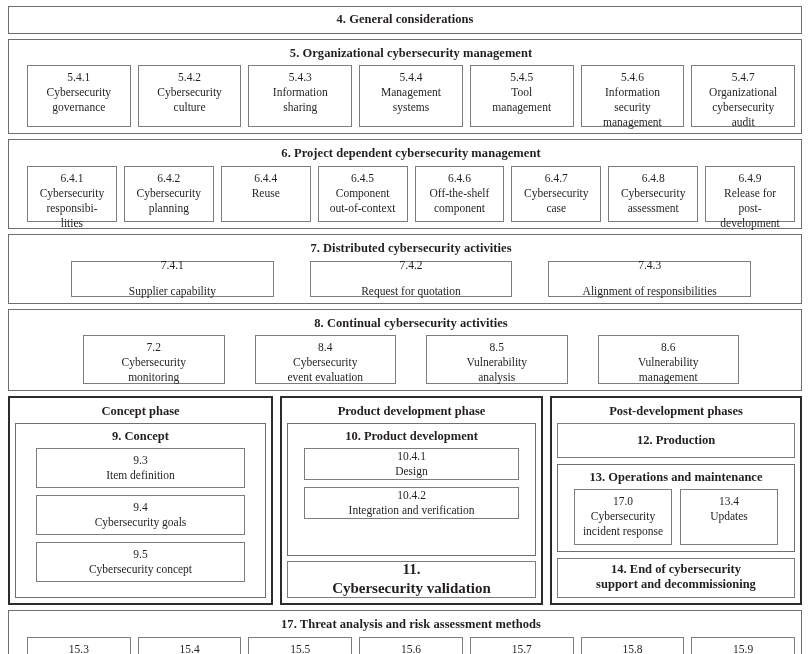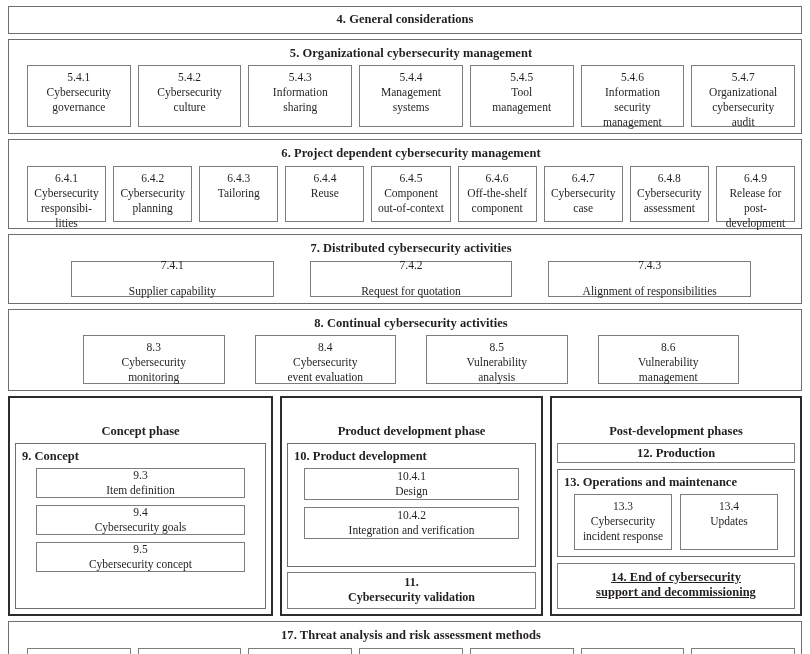"6.4.3" div.leaf { html: <div> <span>6.4.3</span> <span>Tailoring</span> </div> -> none }
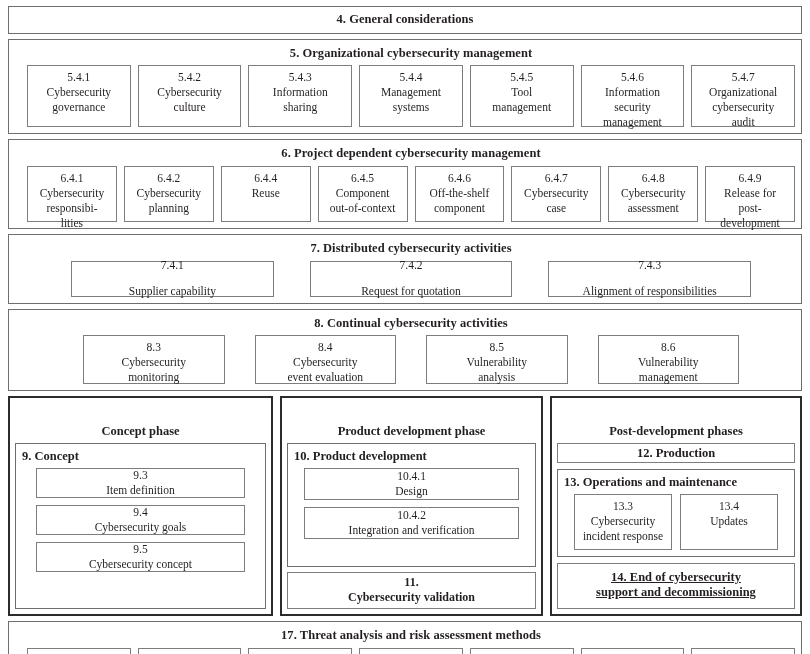"8.3" span.num { text: 8.3 -> 7.2 }
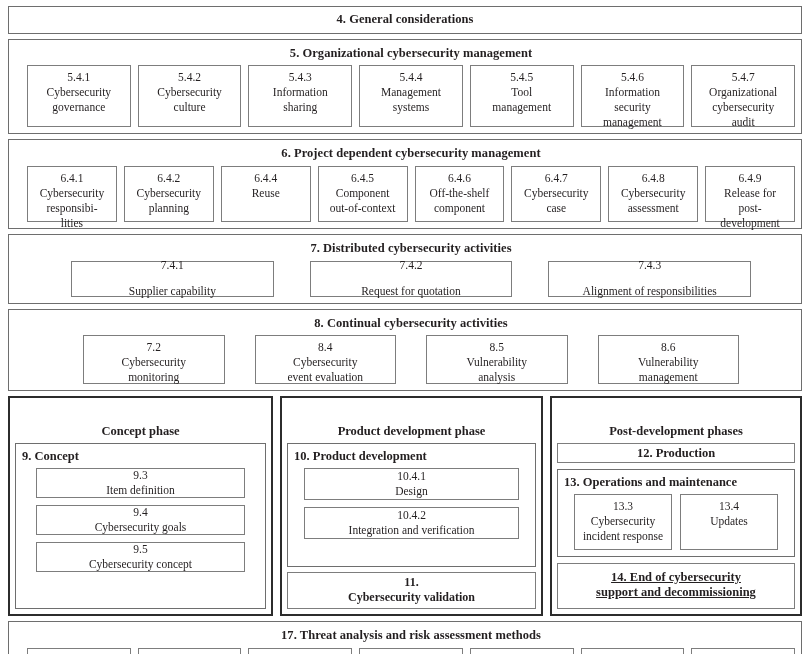"Concept phase" .phase-title { margin-top: 20px -> none }
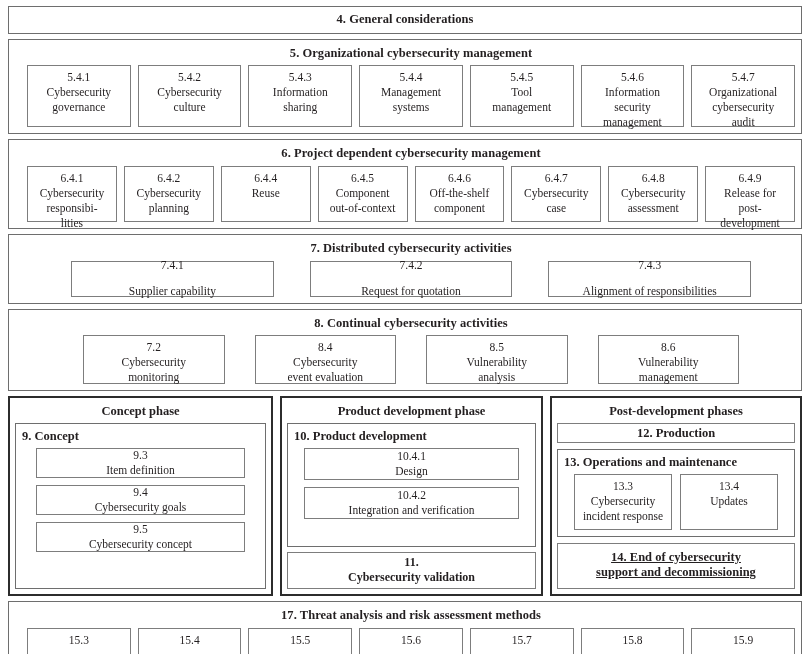"9. Concept" .inner-title { text-align: none -> center }
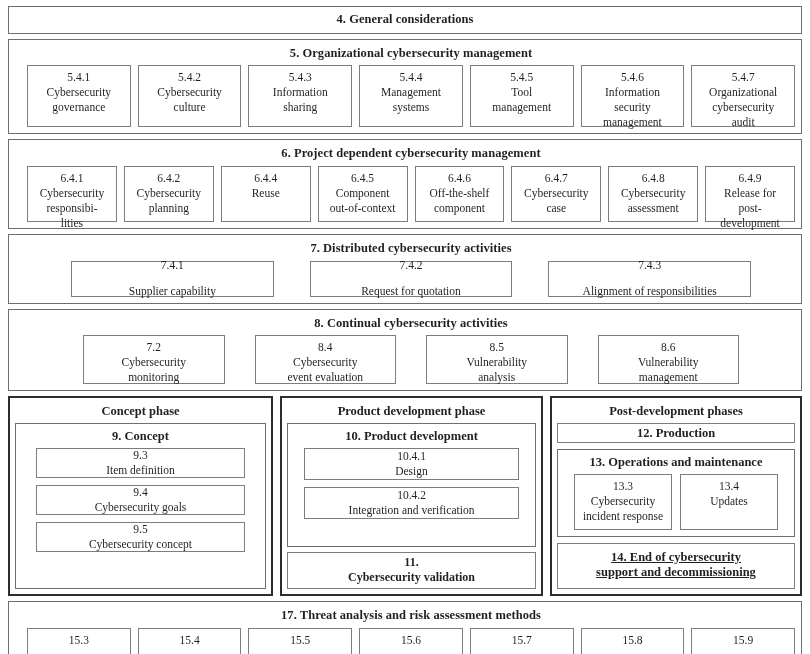"12. Production" .leaf.prod-title { height: 20px -> 35px }
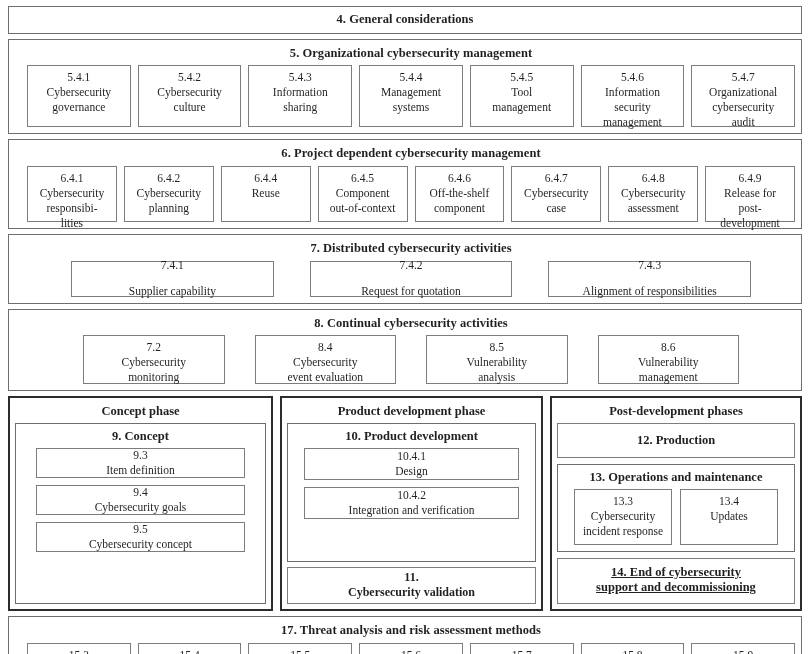"9.3" .leaf.two-line { height: 30px -> 40px }
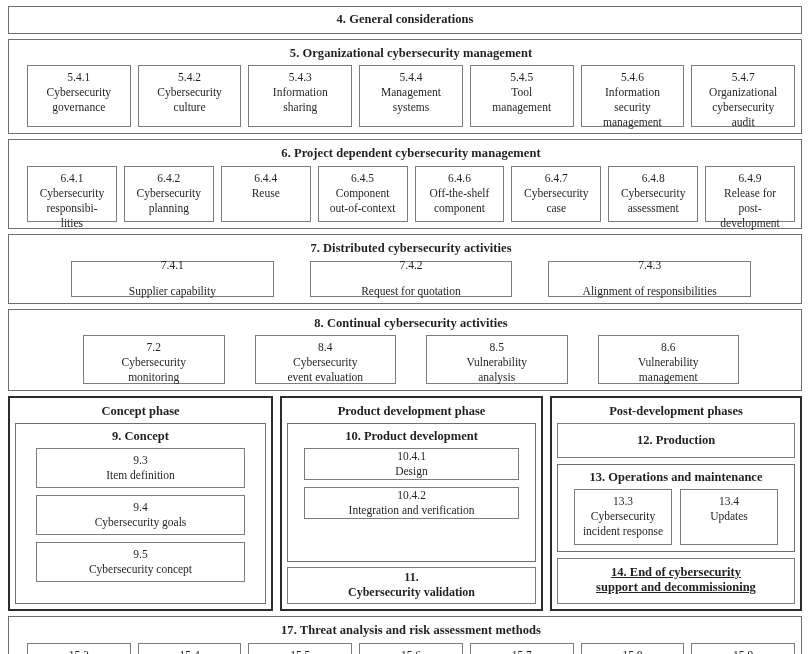"13.3" span.num { text: 13.3 -> 17.0 }
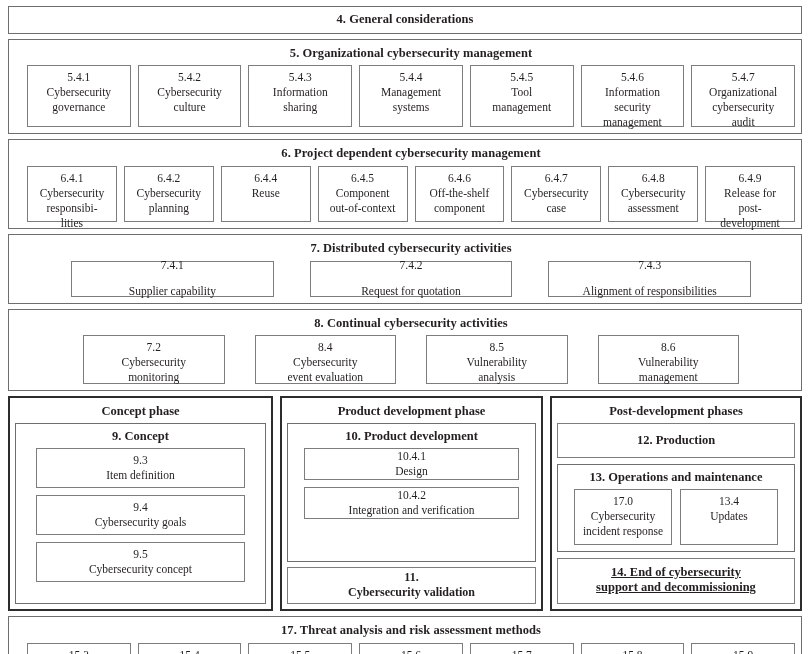"11." .leaf.band-bold-tall { font-size: 12px -> 15px }
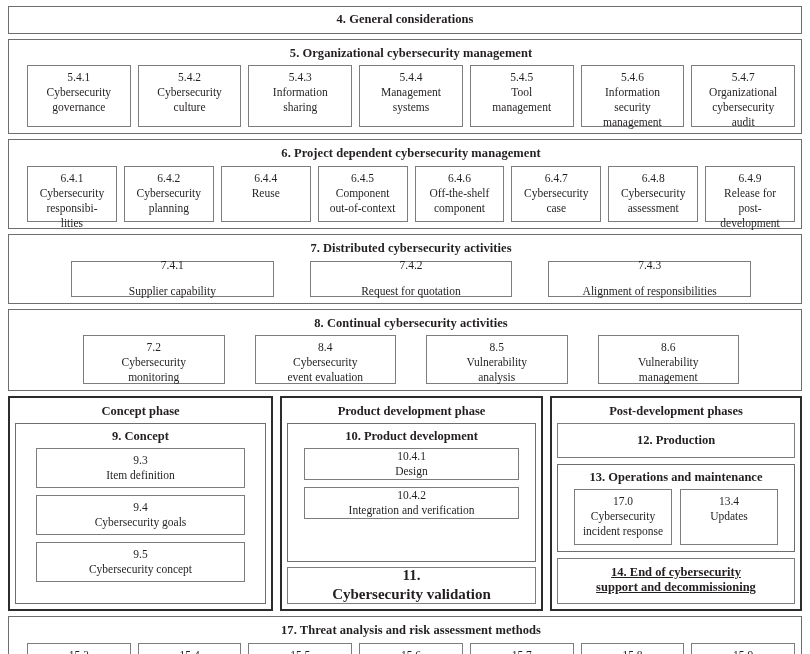"14. End of cybersecurity" .leaf.end-box { height: 46px -> 40px; text-decoration: underline -> none }
